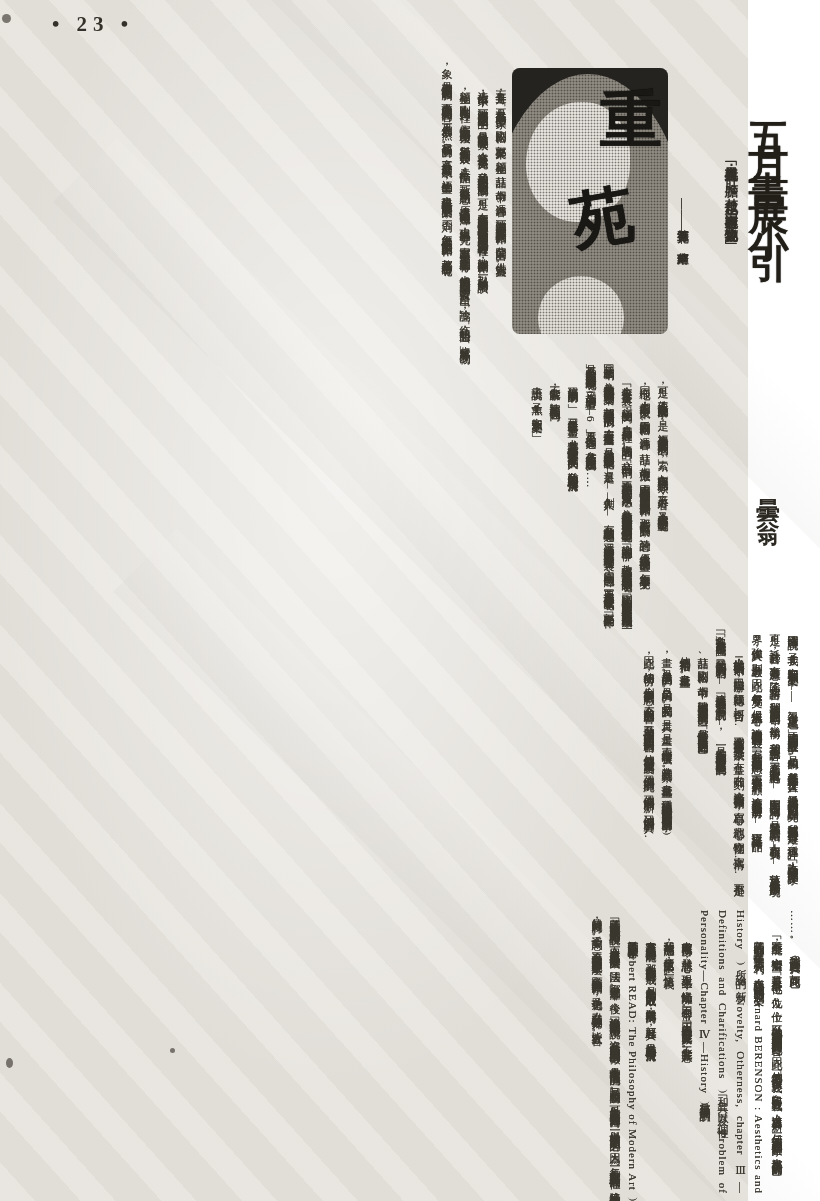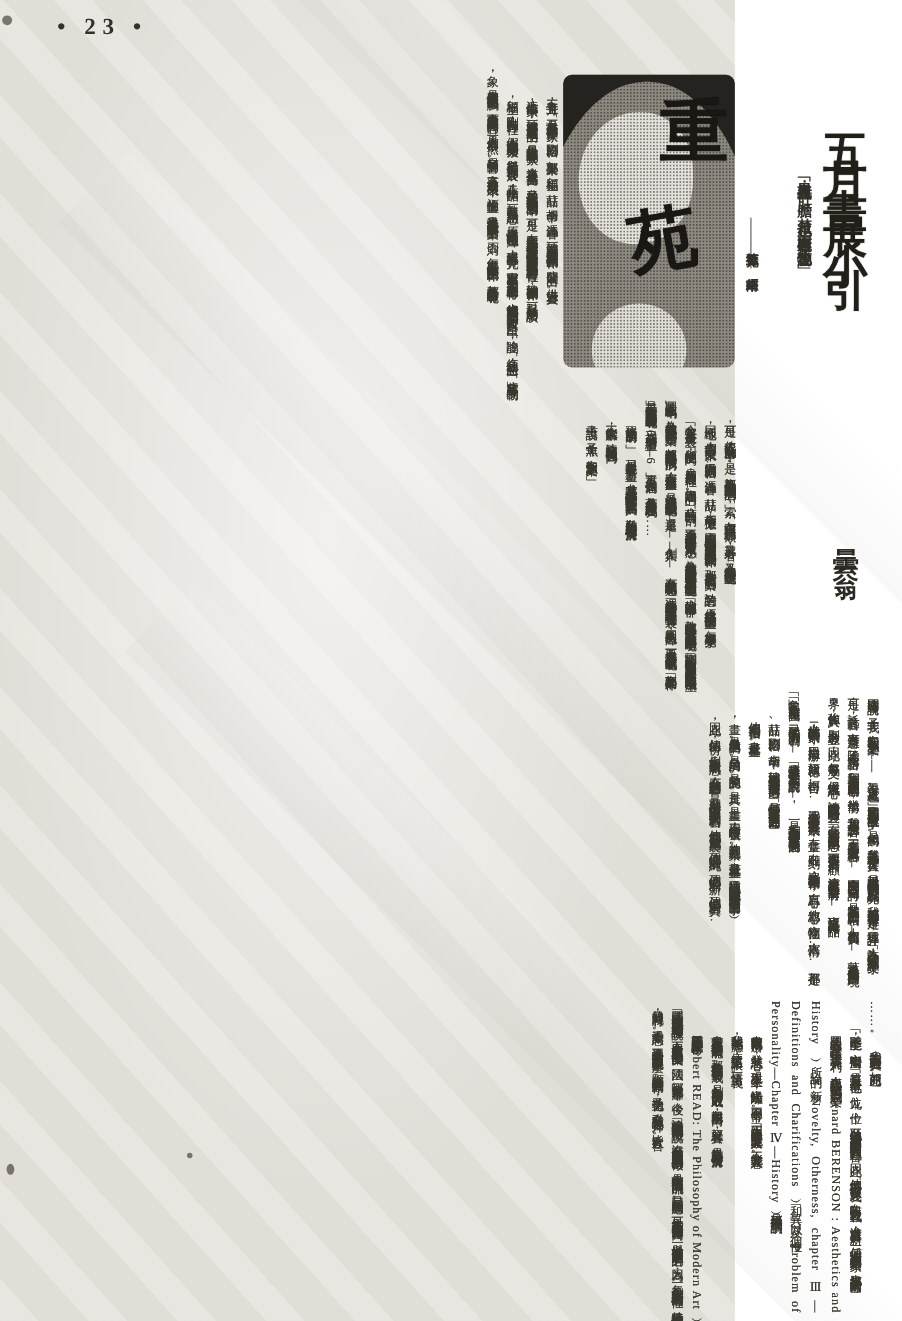"• 23 •" .page { width: 668px -> 748px }
